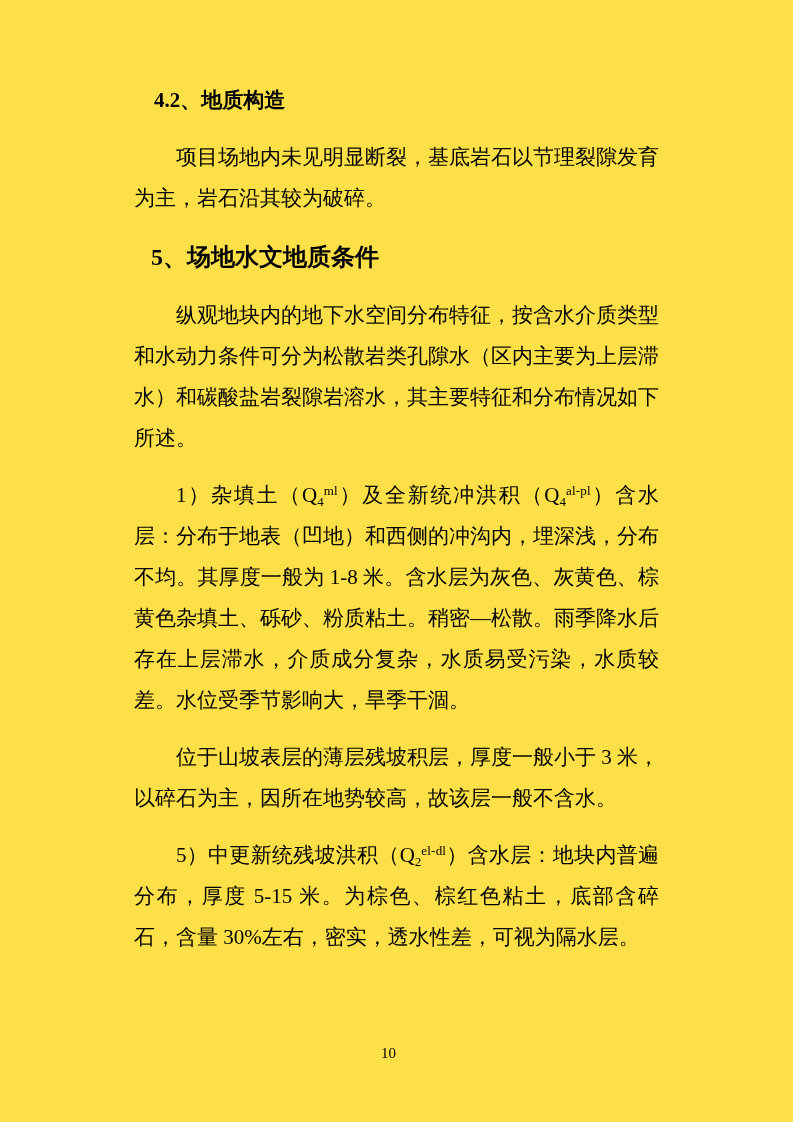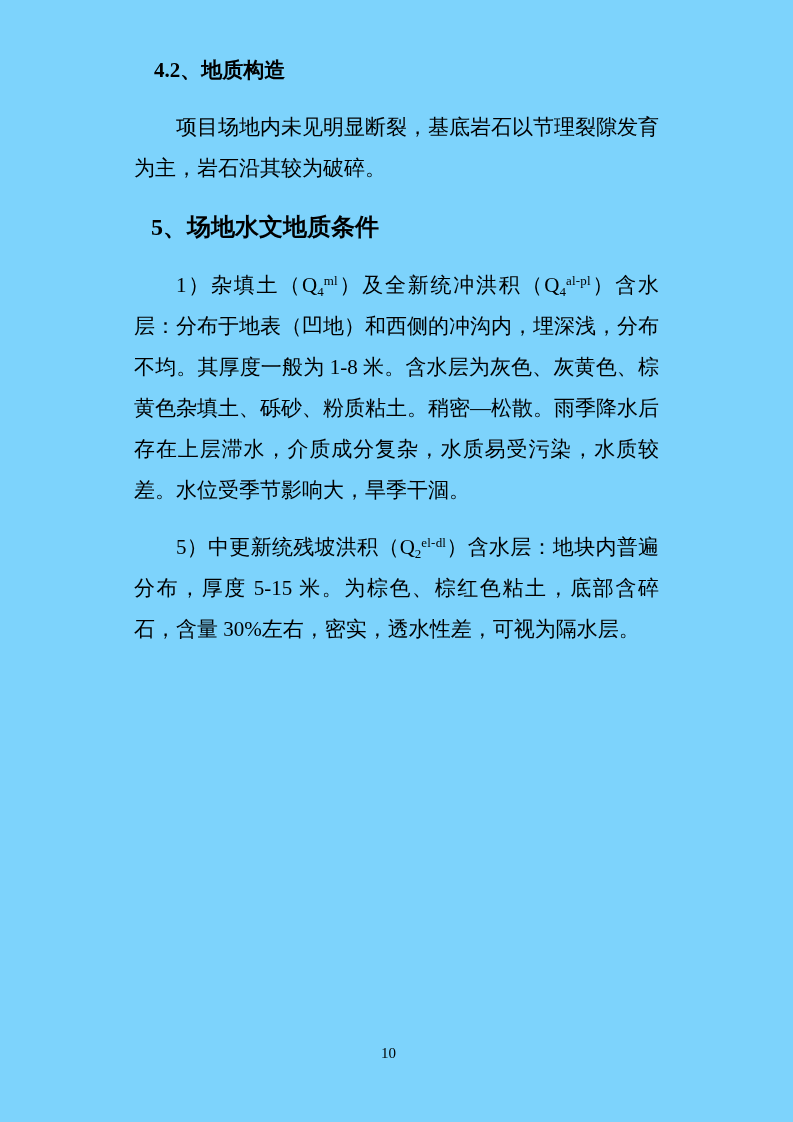"4.2、地质构造" .page { background: #7dd3fc -> #fde047; padding: 50px 118px 0 118px -> 80px 118px 0 118px }
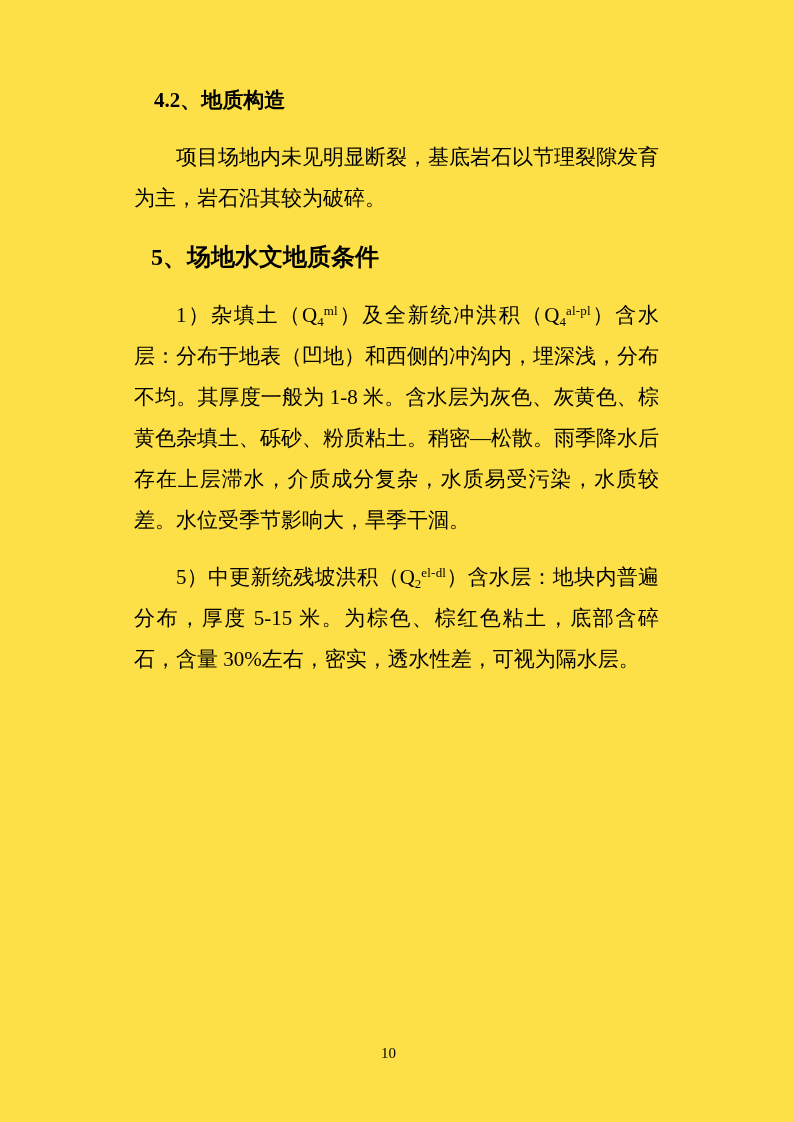"纵观地块内的地下水空间分布特征，按含水介质类型和水动力条件可分为松散岩类孔隙水（" p.body { html: none -> <p>纵观地块内的地下水空间分布特征，按含水介质类型和水动力条件可分为松散岩类孔隙水（区内主要为上层滞水）和碳酸盐岩裂隙岩溶水，其主要特征和分布情况如下所述。</p> }
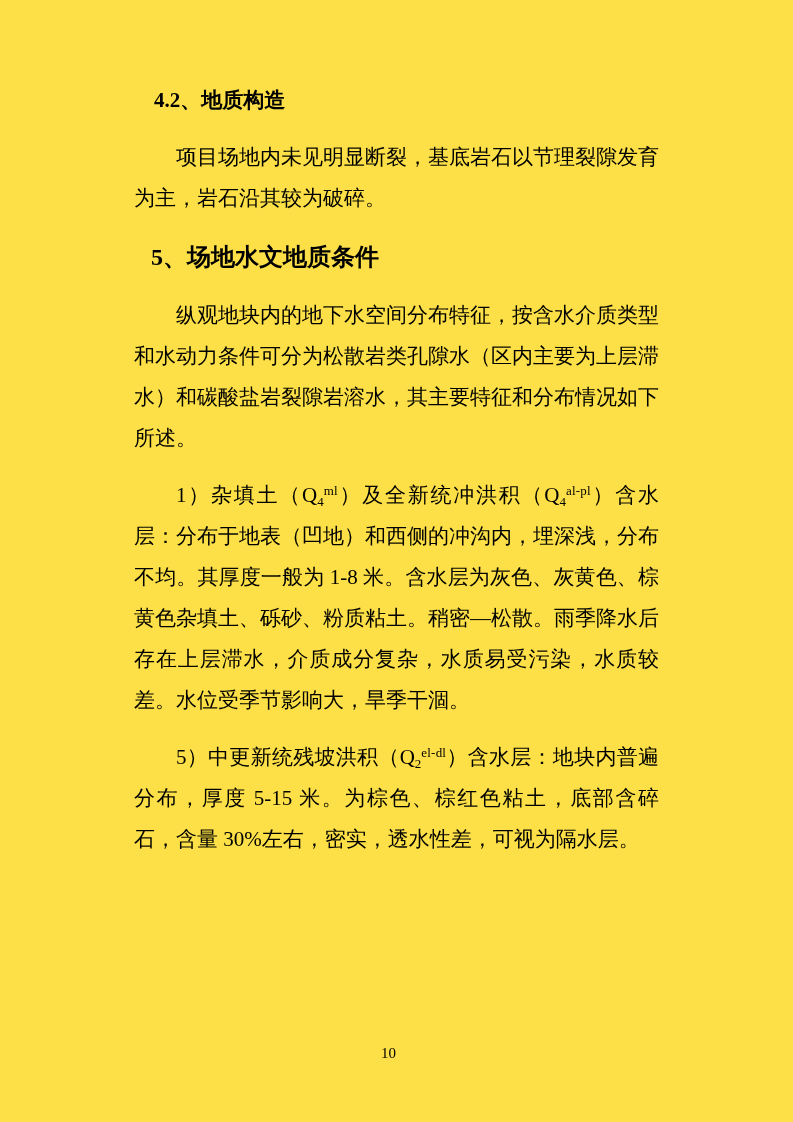"位于山坡表层的薄层残坡积层，厚度一般小于 3" p.body { html: none -> <p>位于山坡表层的薄层残坡积层，厚度一般小于 3 米，以碎石为主，因所在地势较高，故该层一般不含水。</p> }
